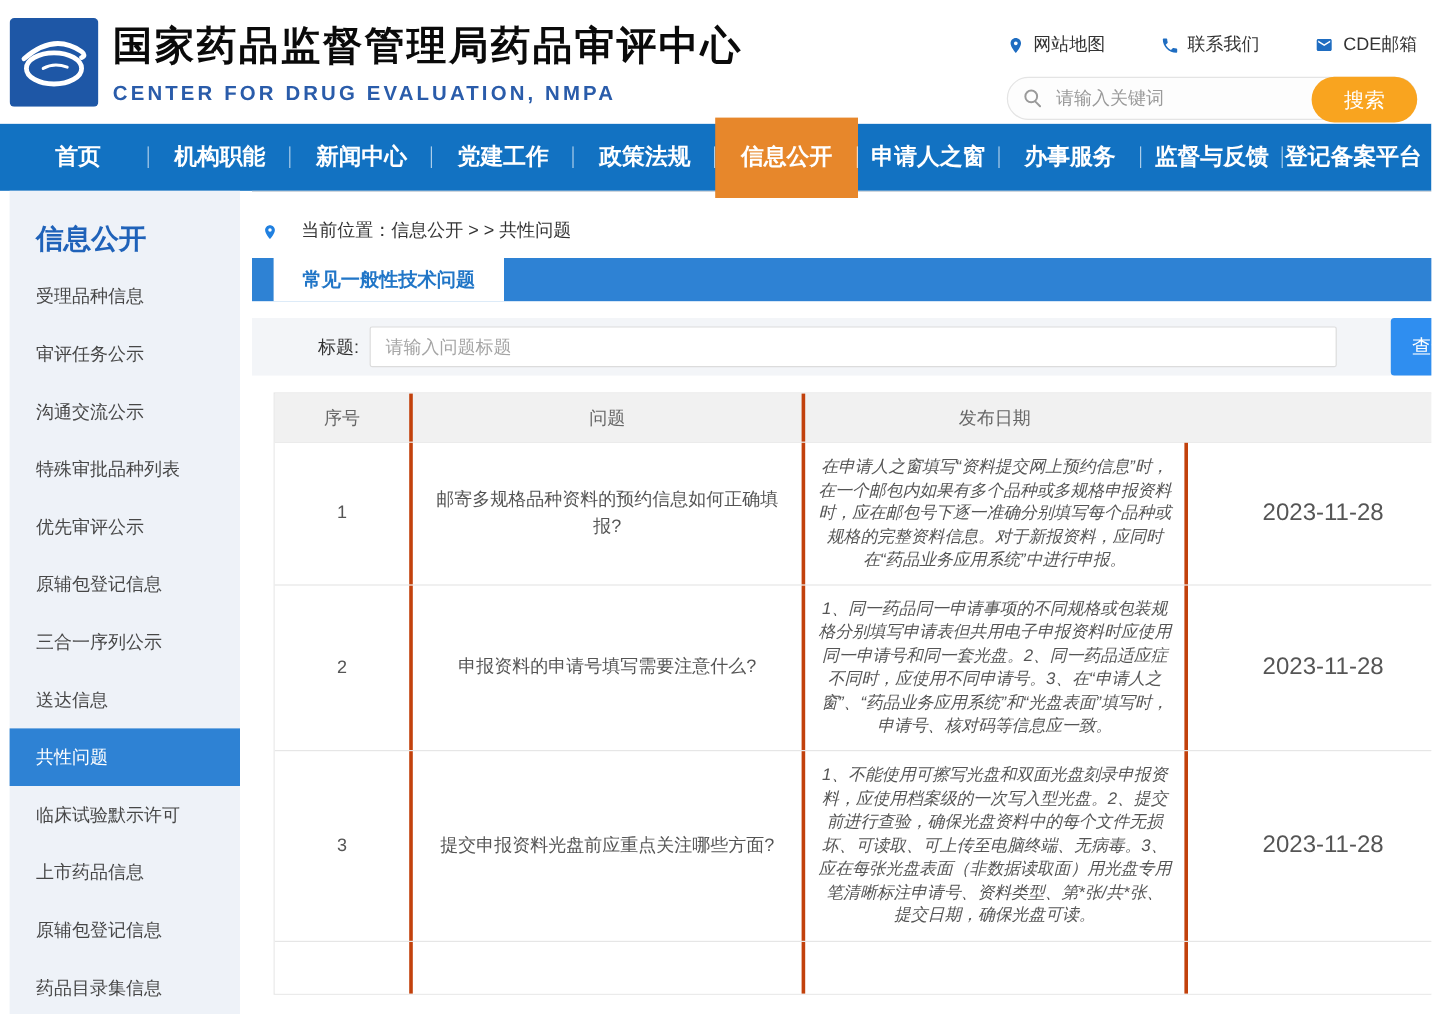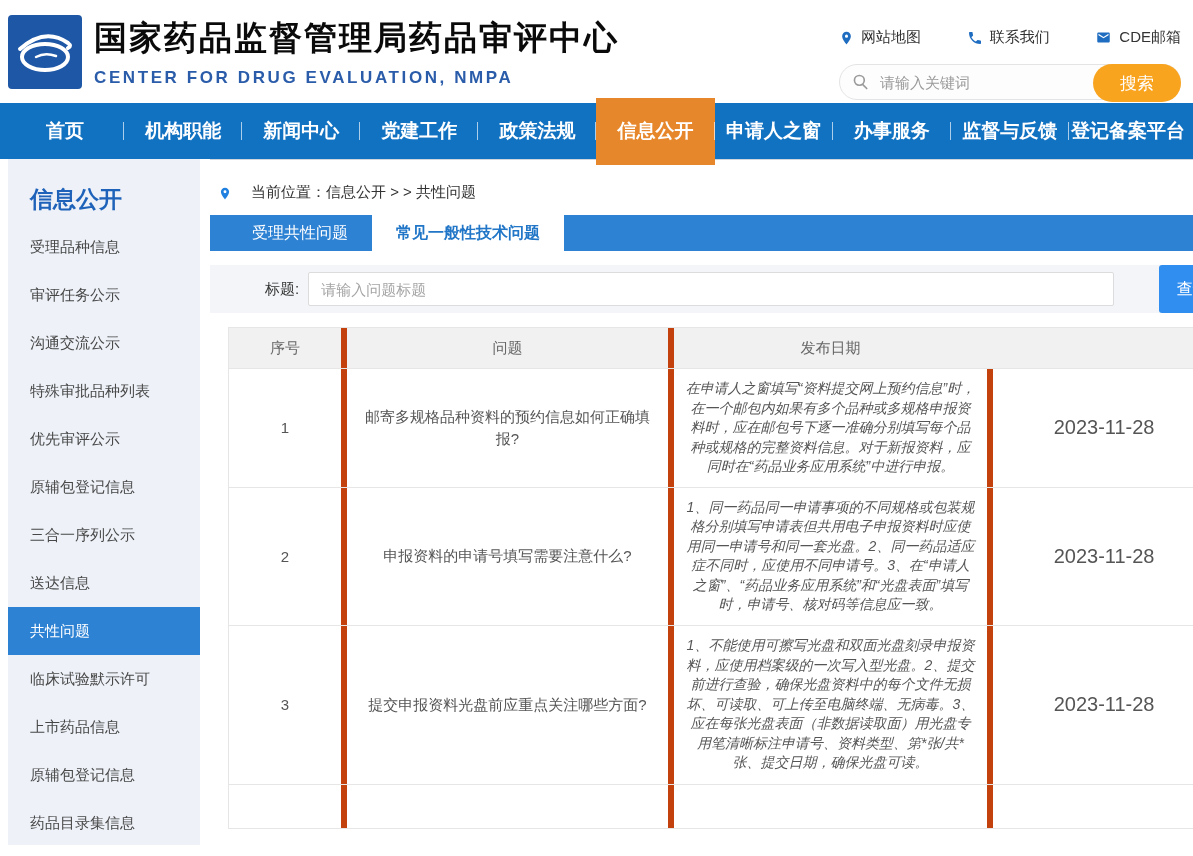"受理共性问题" div.tab { html: <div>受理共性问题</div> -> none }
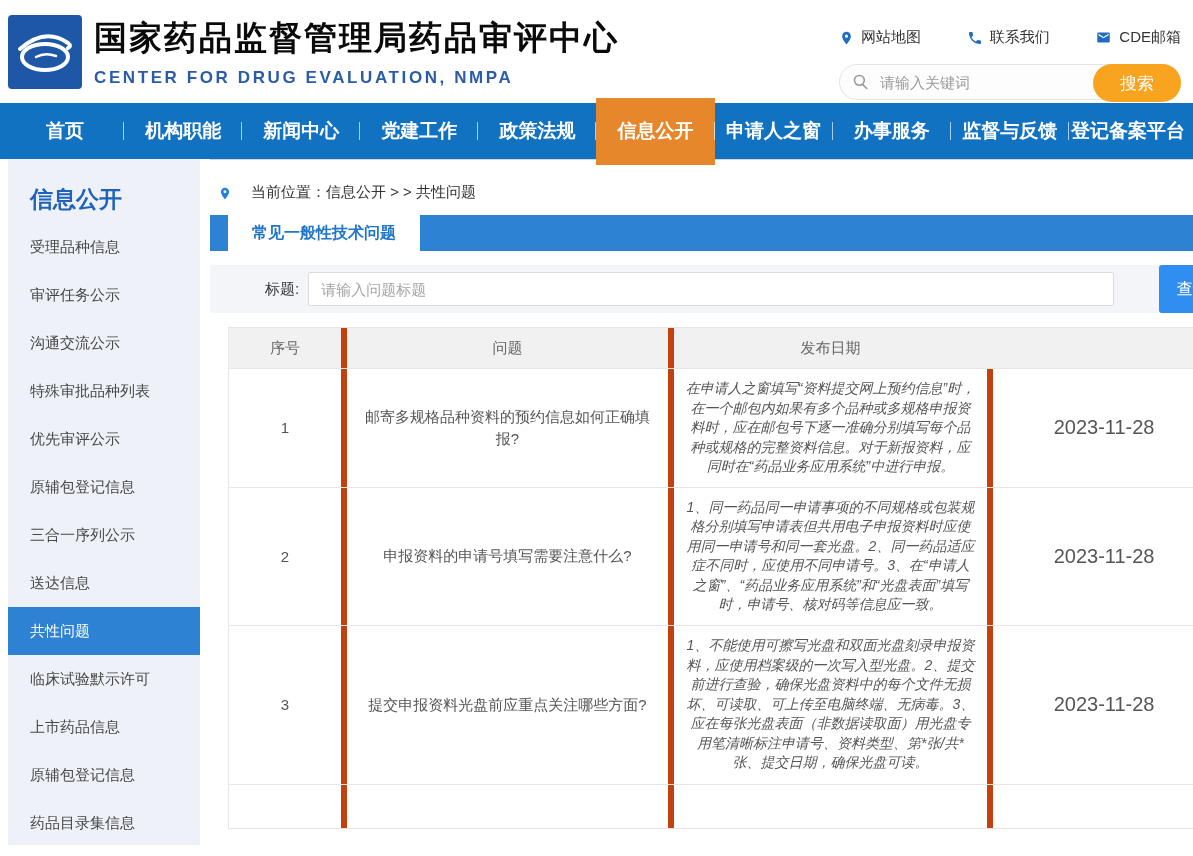"问题" .cell + .cell { border-left: 6px solid #c2410c -> 3px solid #c2410c }
